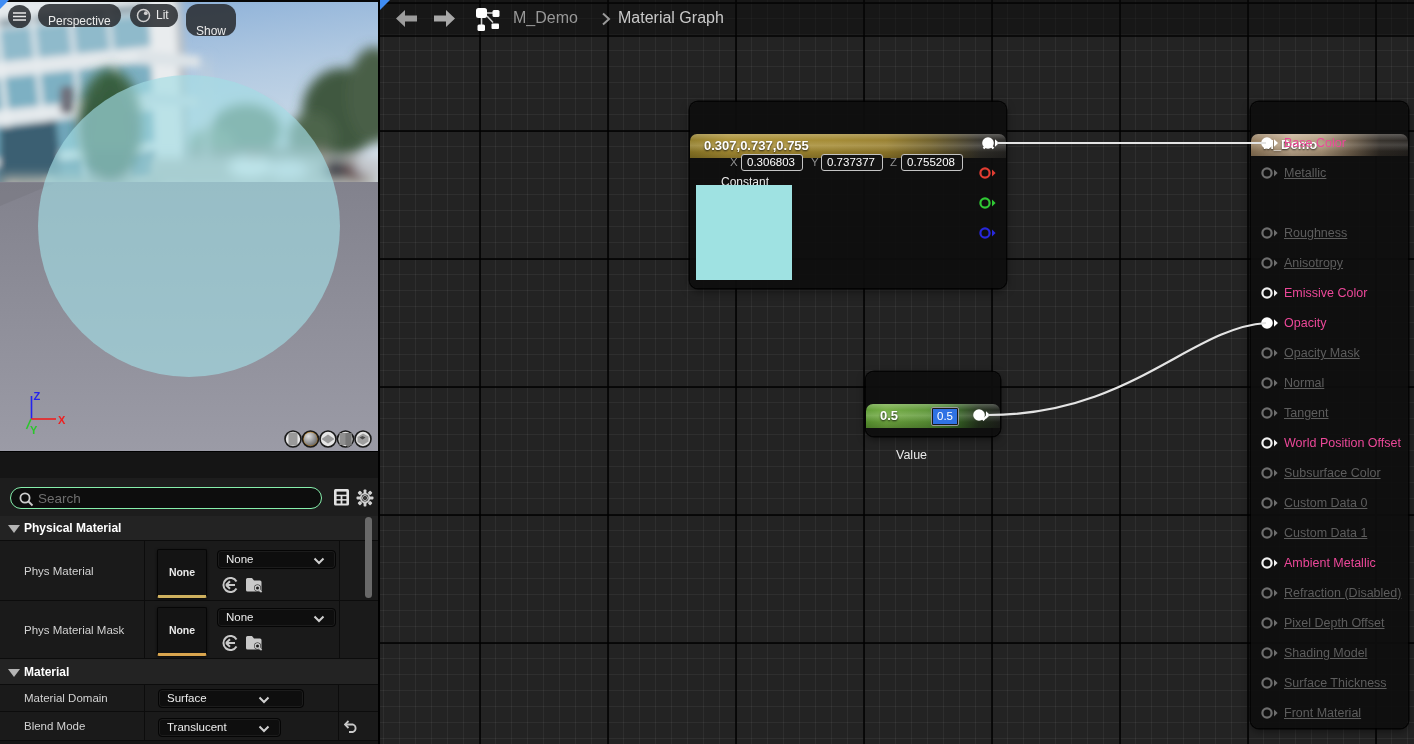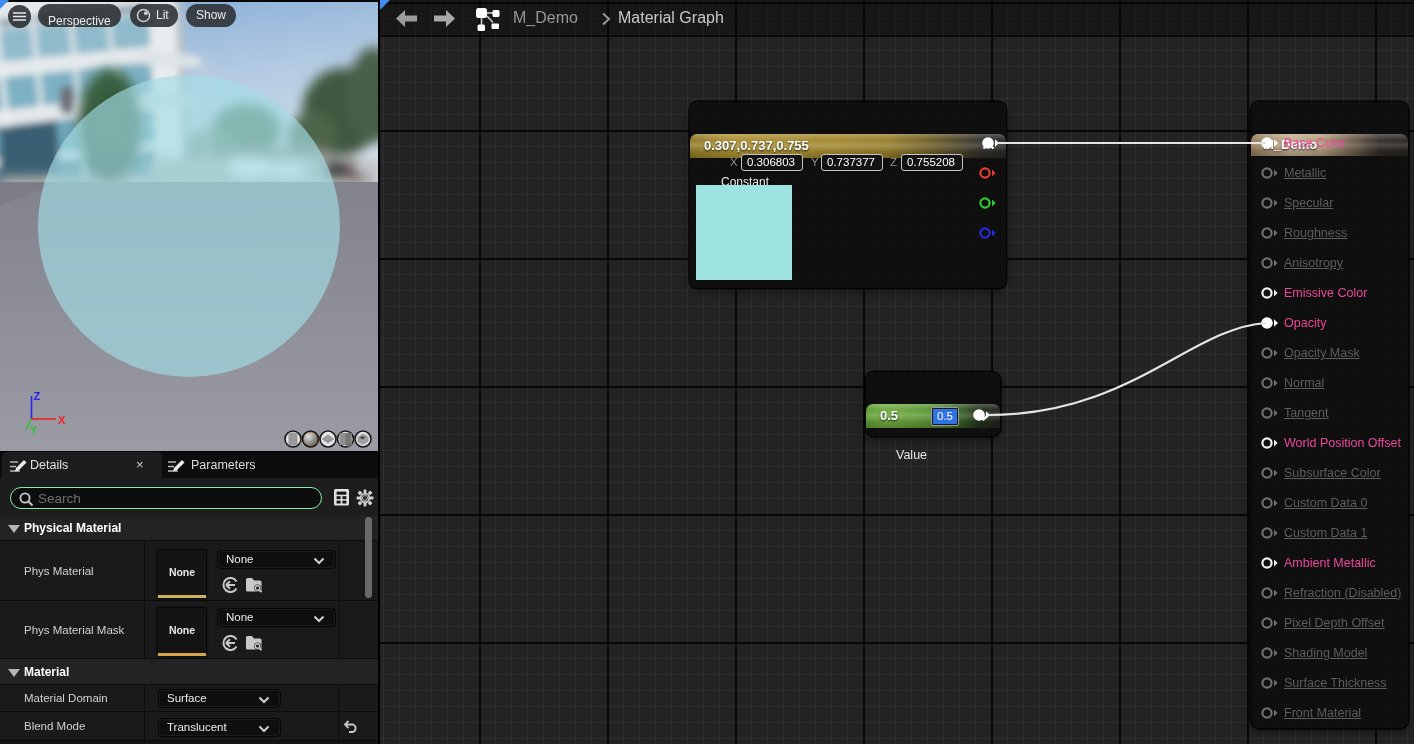"Show" div.abs { padding: 0 10px -> 16px 10px }
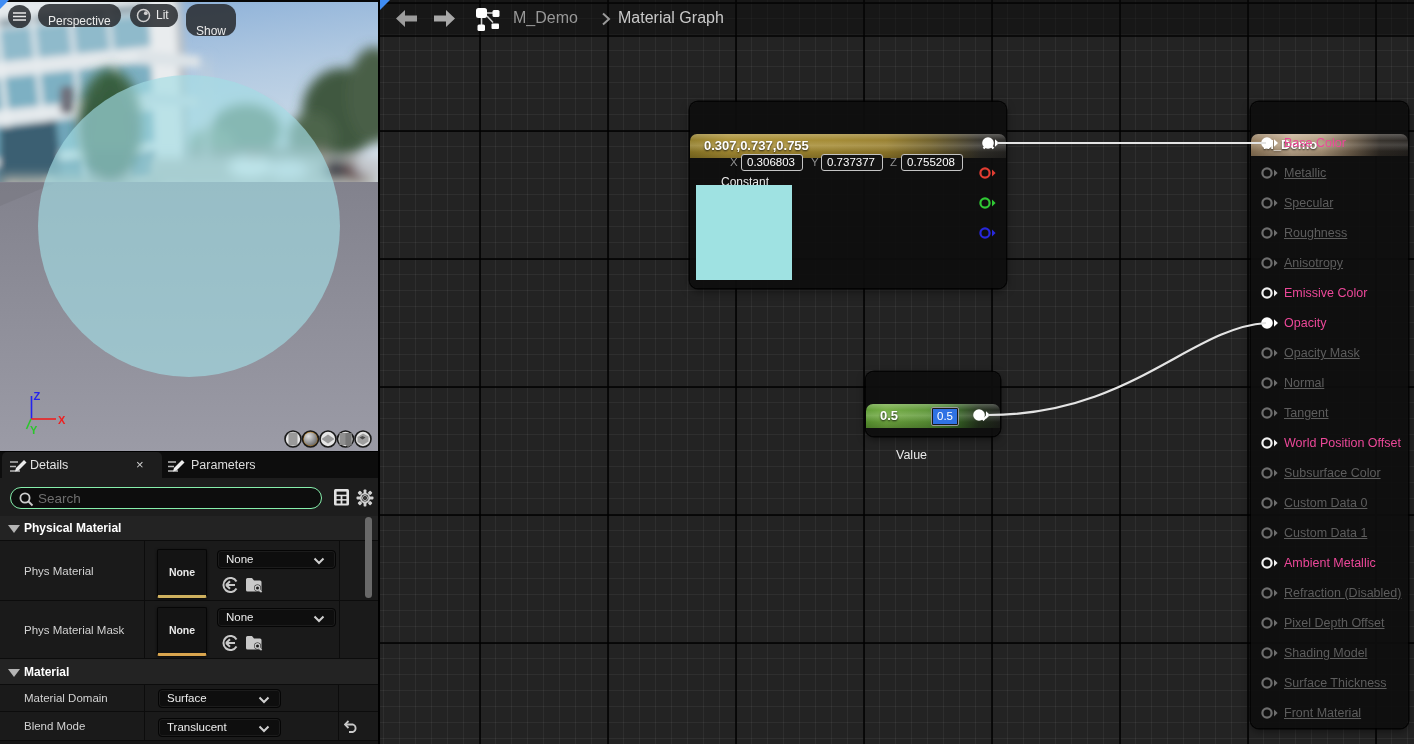"Specular" div.mrow { html: <div> <svg> <circle></circle> <path></path> </svg> <span>Specular</span> </div> -> none }
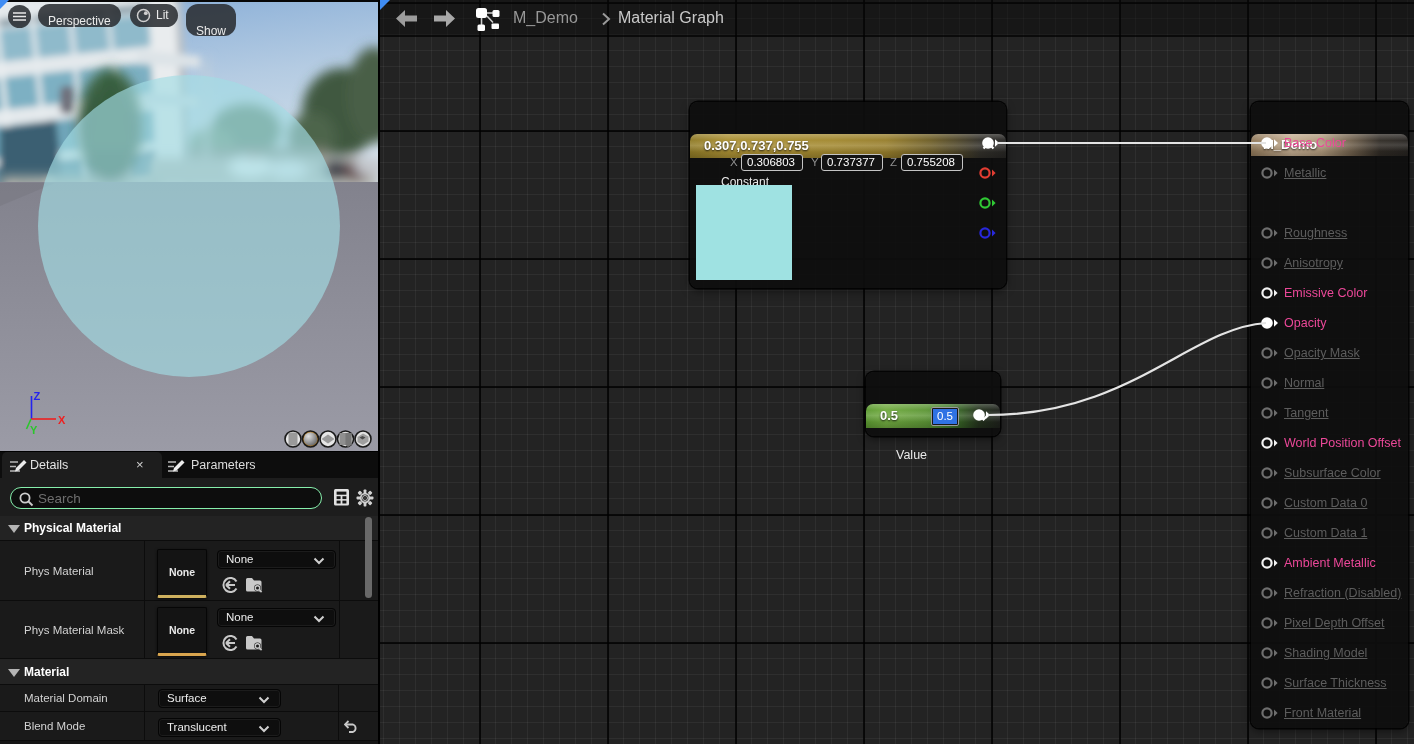"Details" div.tabbar { html: <div> <div></div> <svg> <path></path> <path></path> </svg> <span>Details</span> <span>×</span> <svg> <path></path> <path></path> </svg> <span>Parameters</span> </div> -> none }
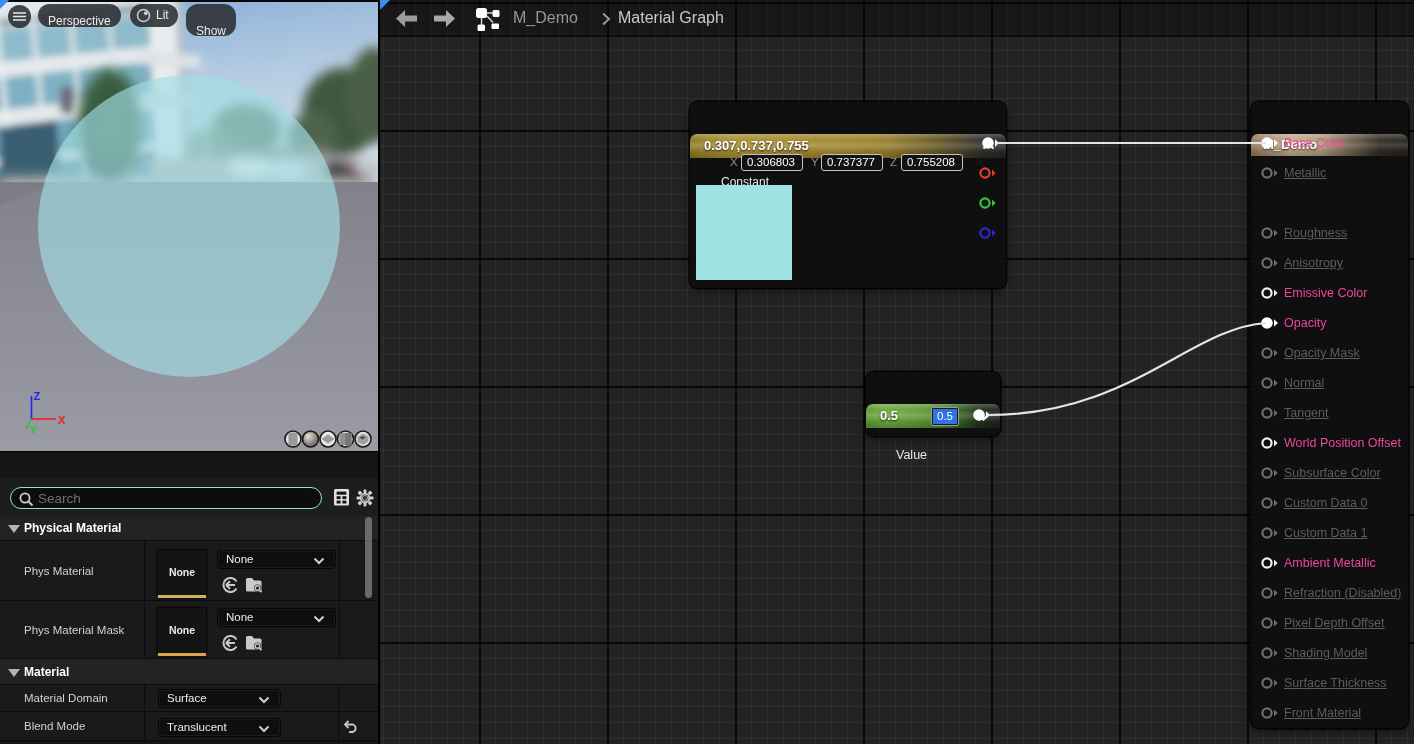"Surface" div.dd { width: 123px -> 146px }
